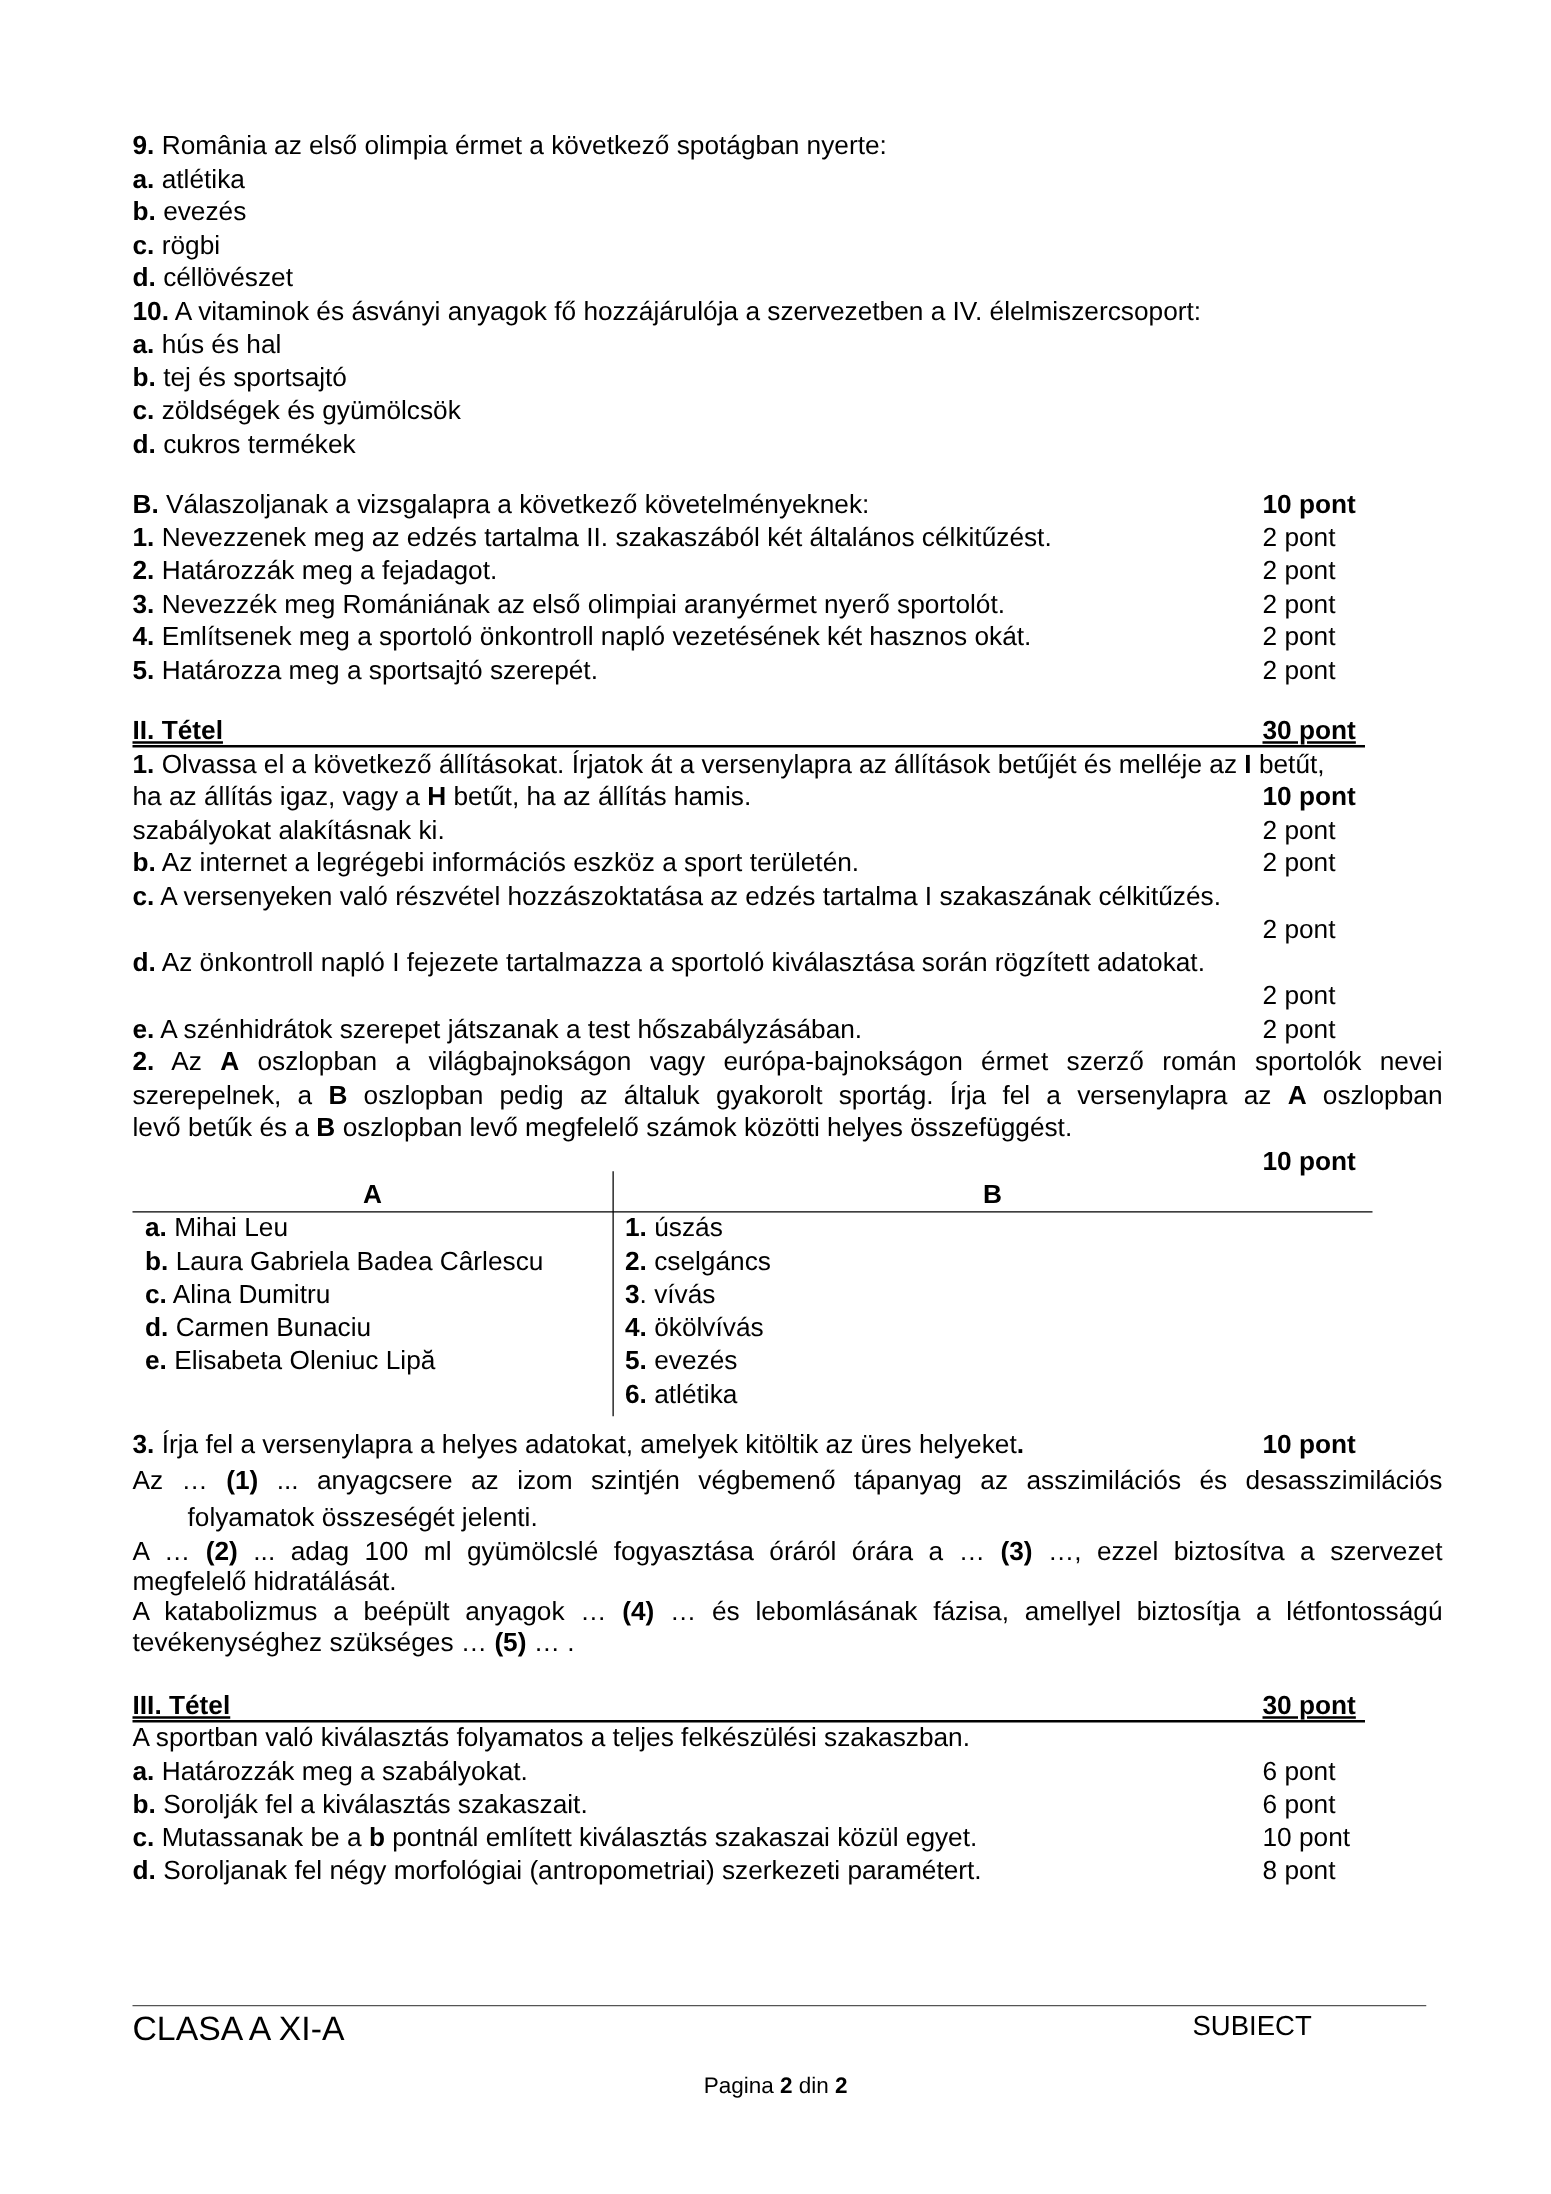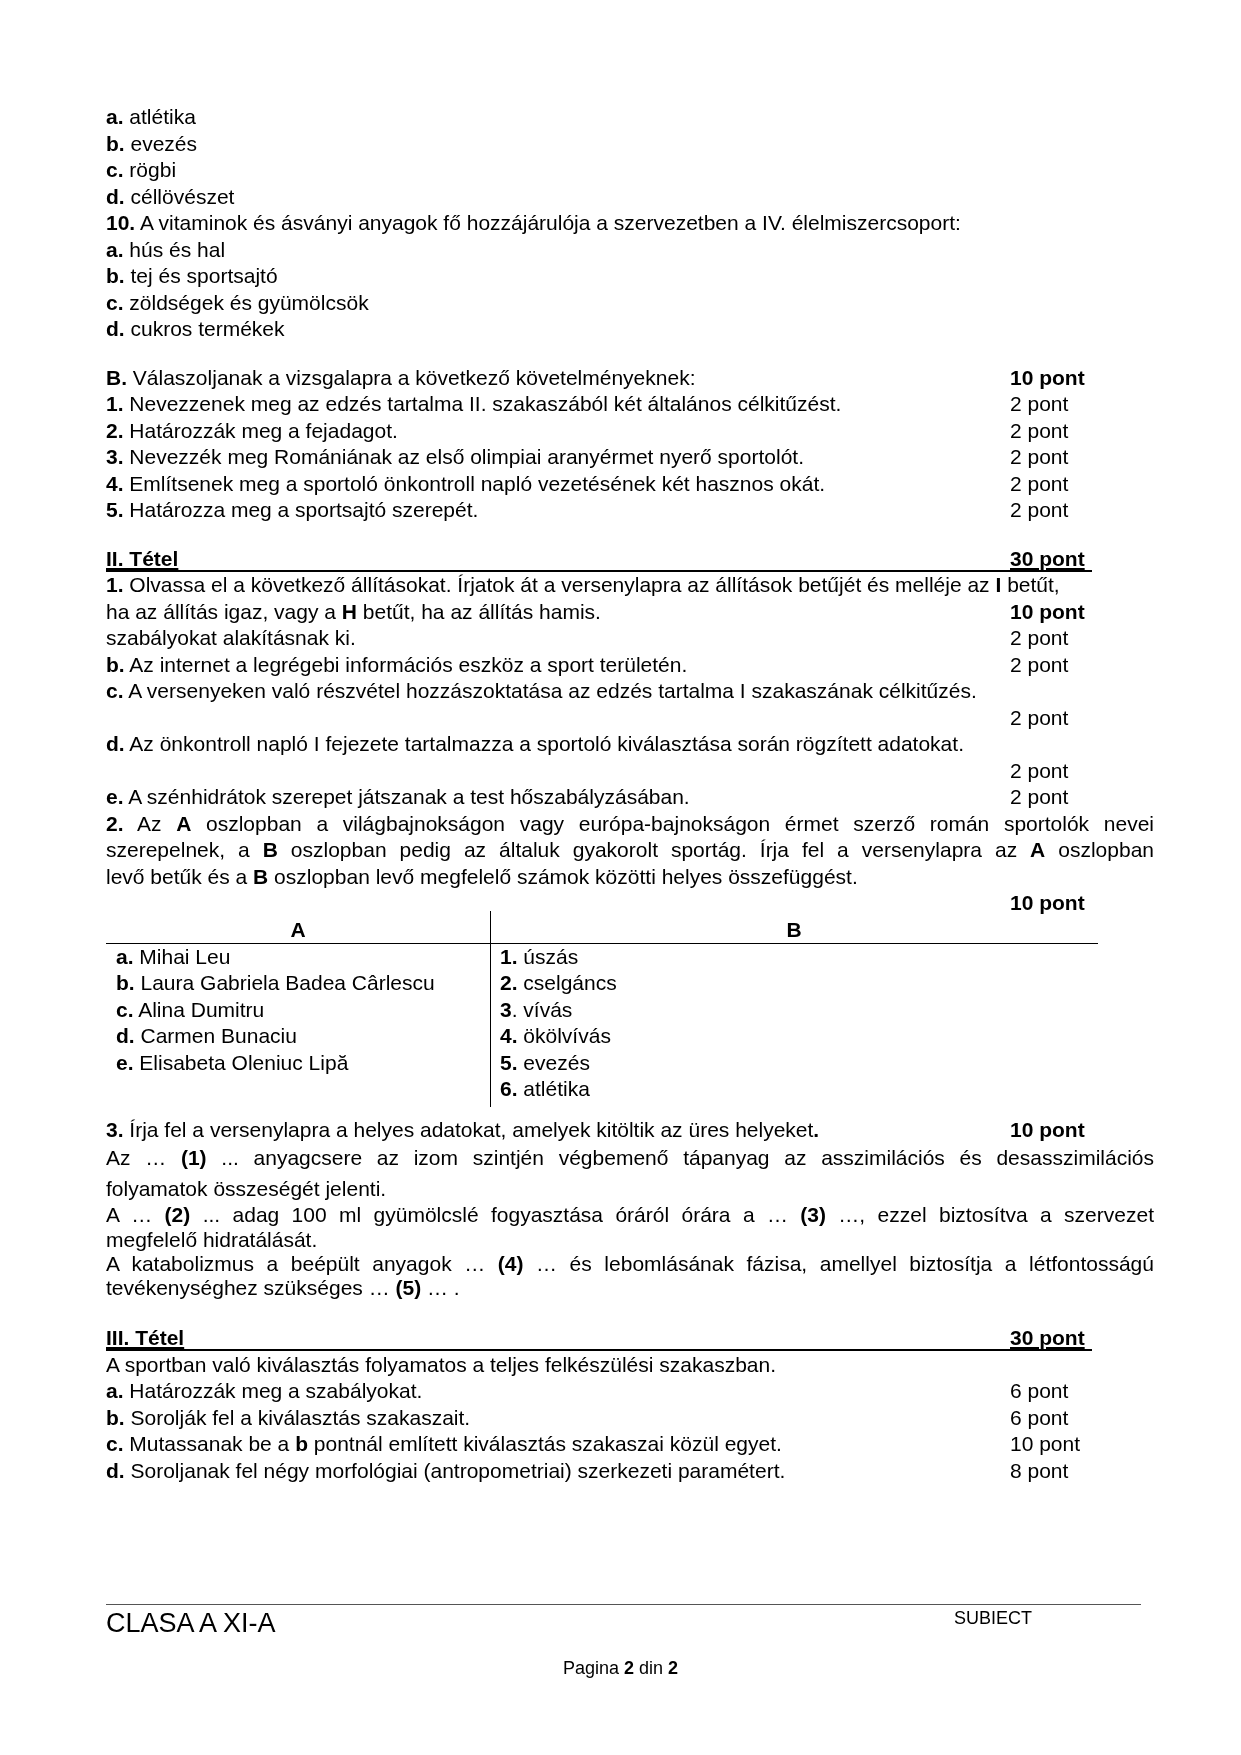"9. România az első olimpia" div.line { html: none -> <div><span>9.</span><span> România az első olimpia érmet a következő spotágban nyerte:</span></div> }
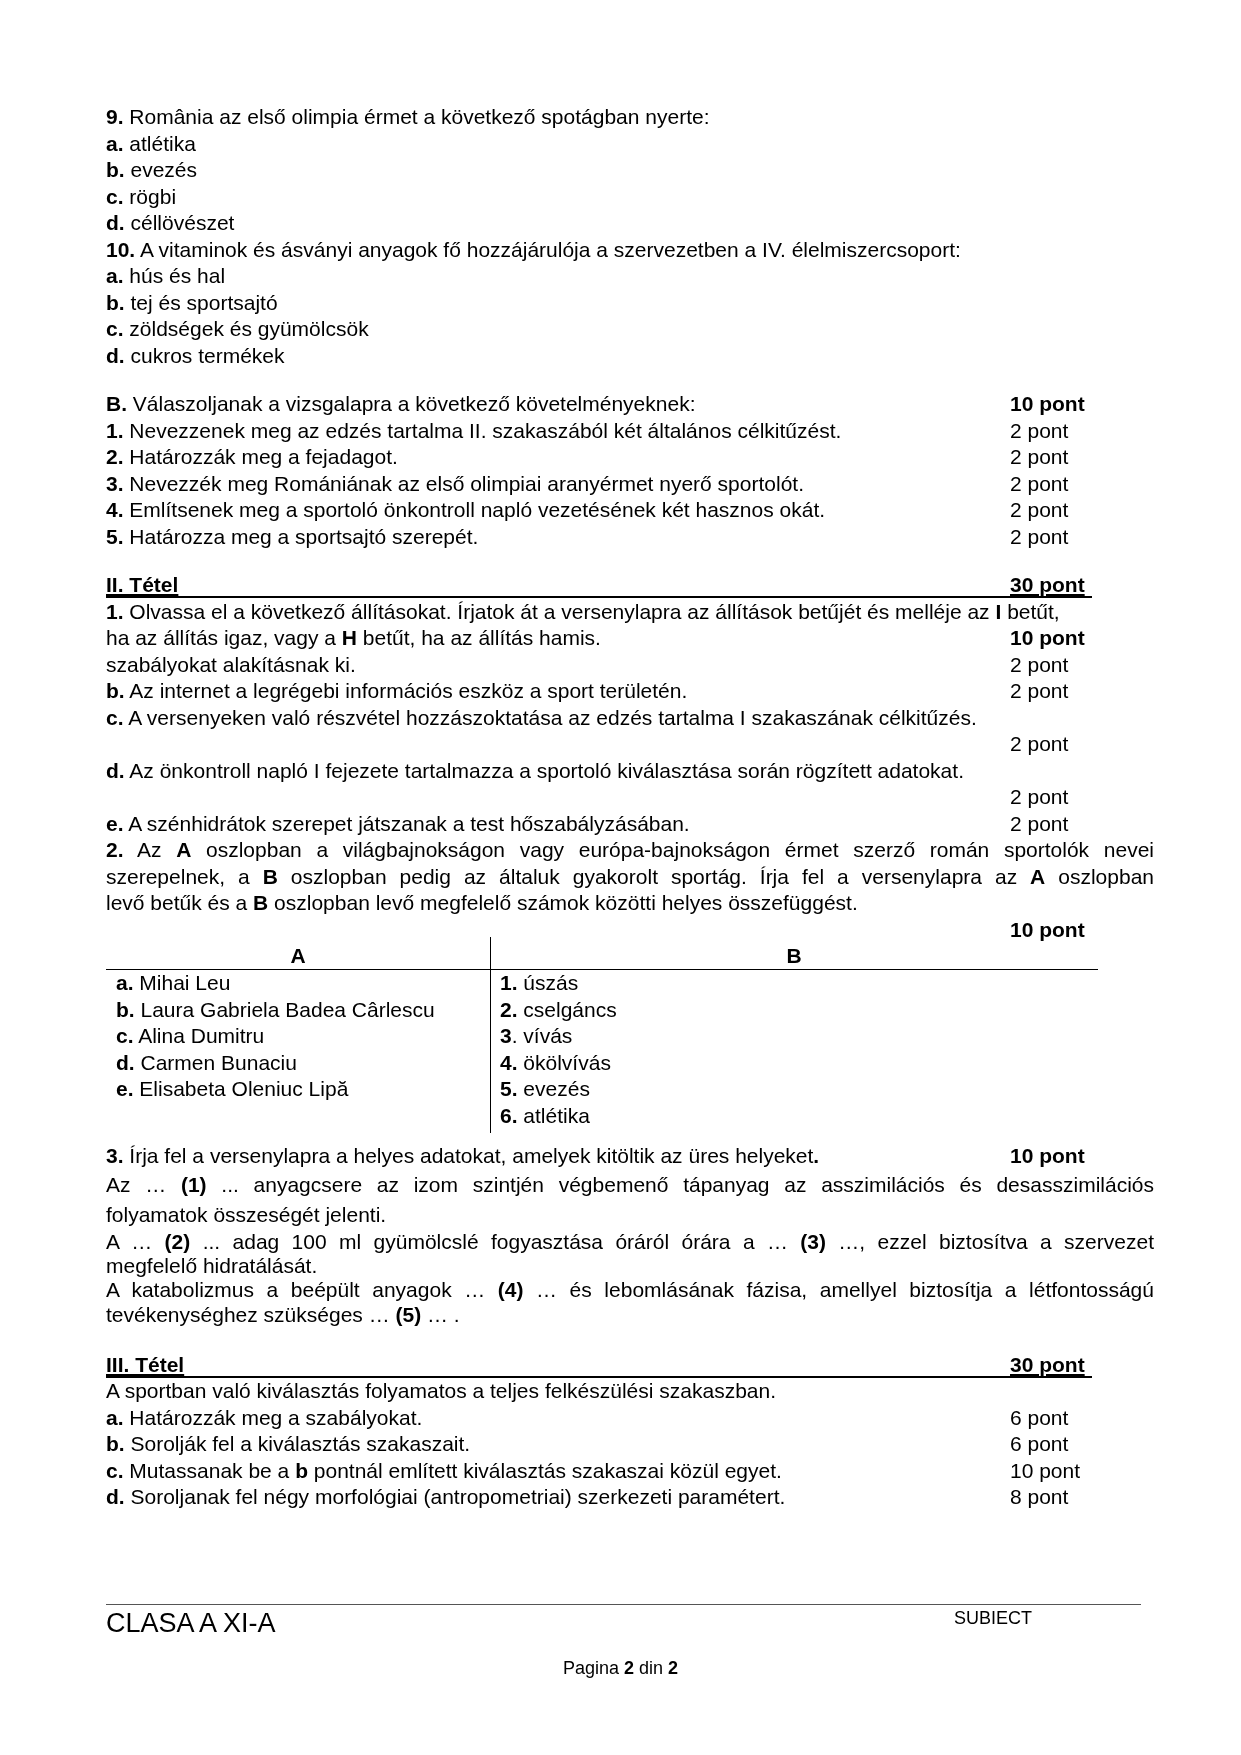"folyamatok összeségét jelenti." div.line { margin-left: none -> 44px }
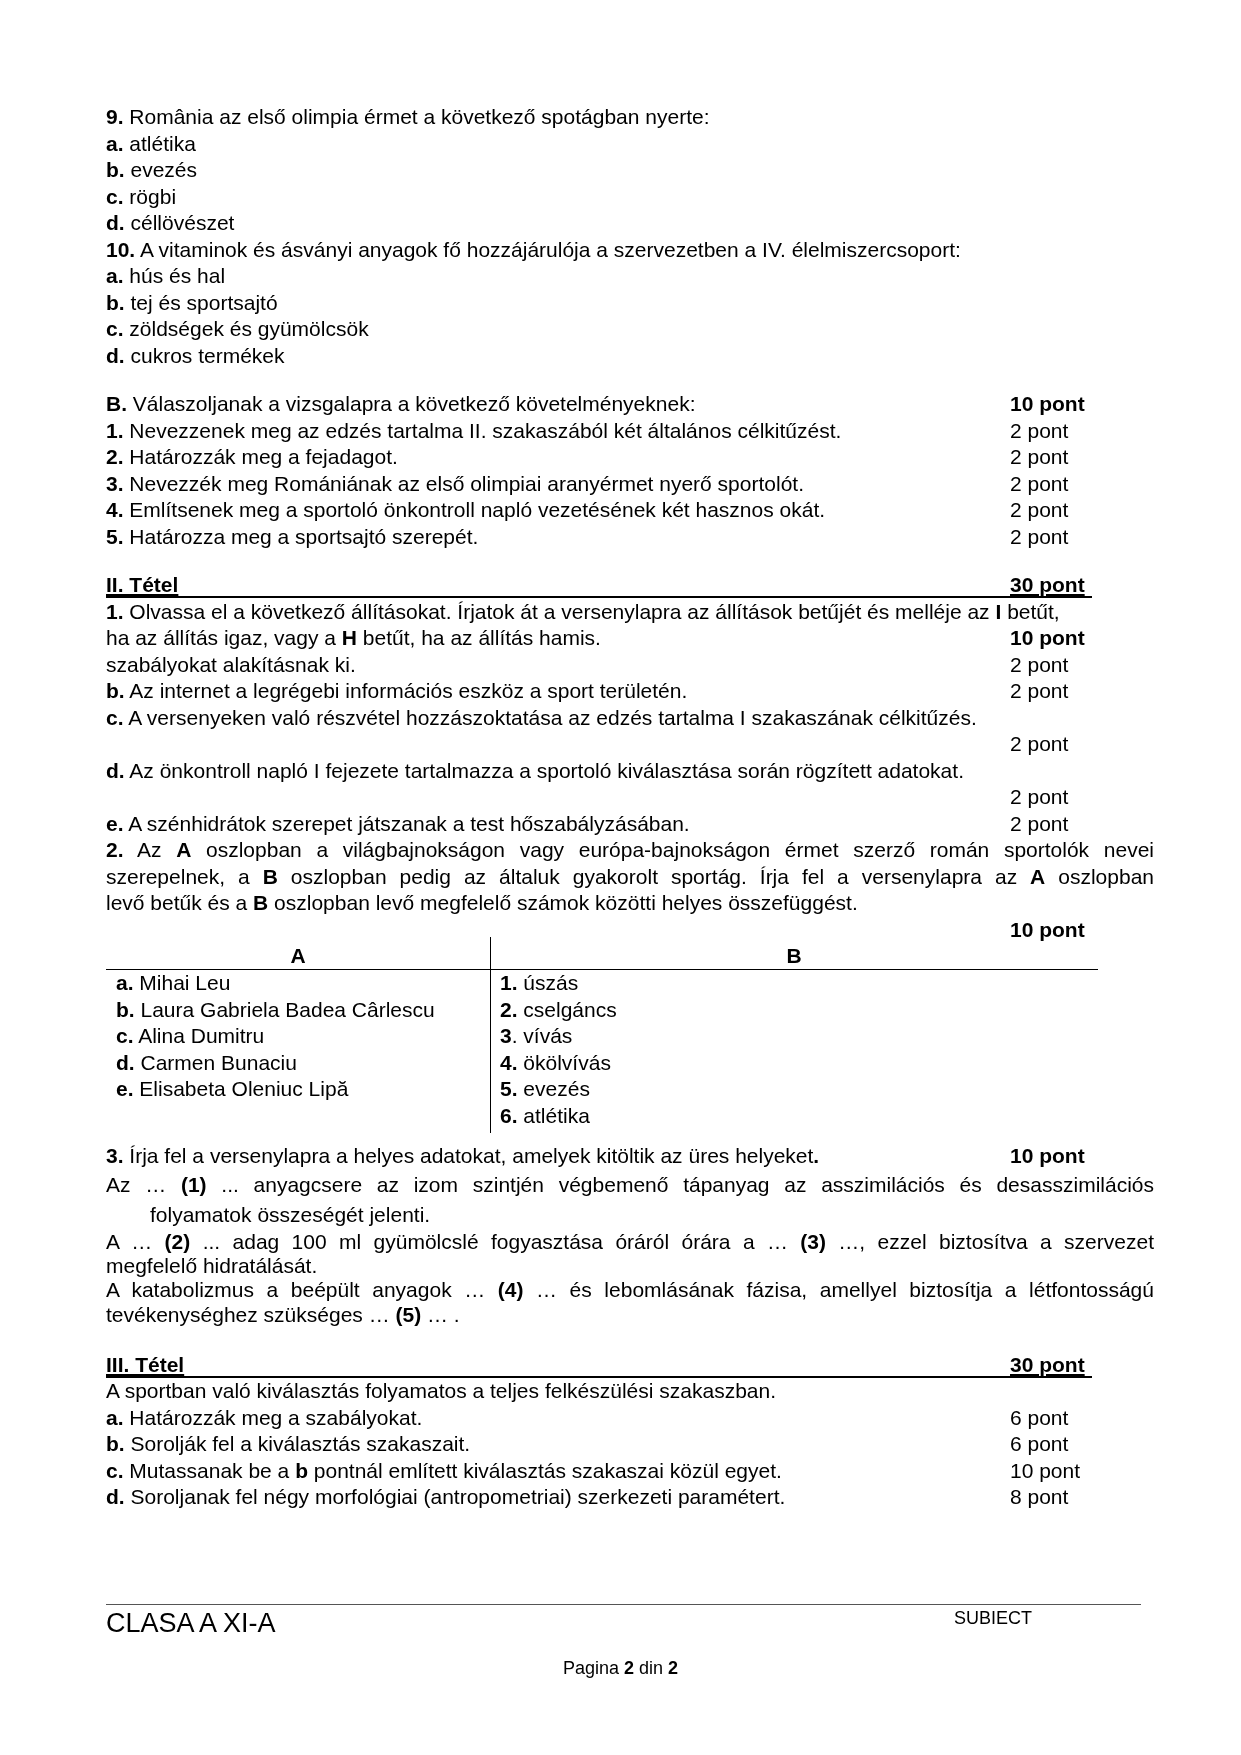"SUBIECT" .footer-right { font-size: 18px -> 22px }
